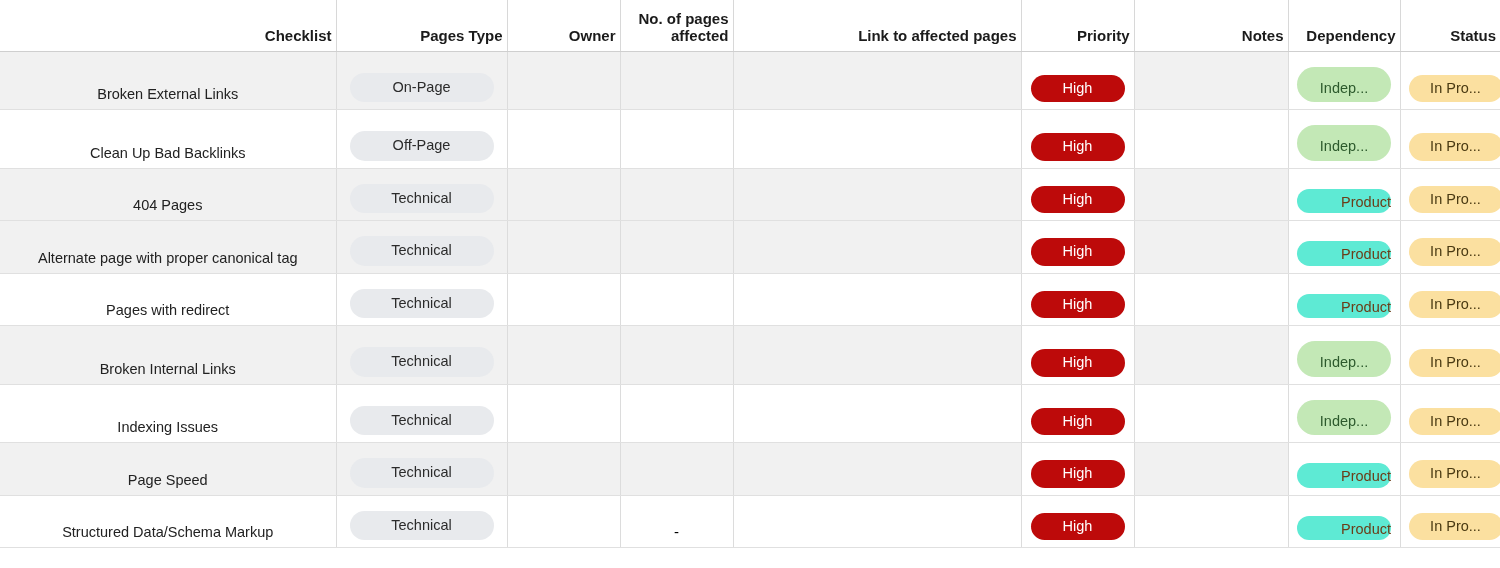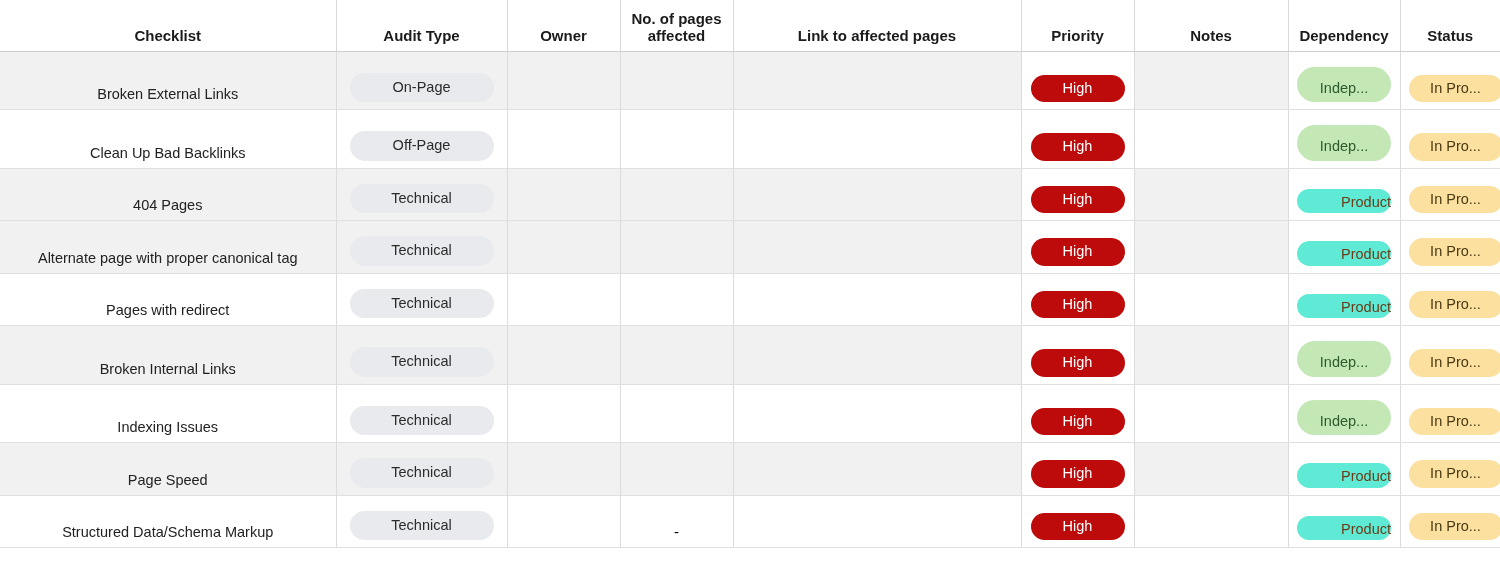"No. of pages affected" thead th { text-align: center -> right }
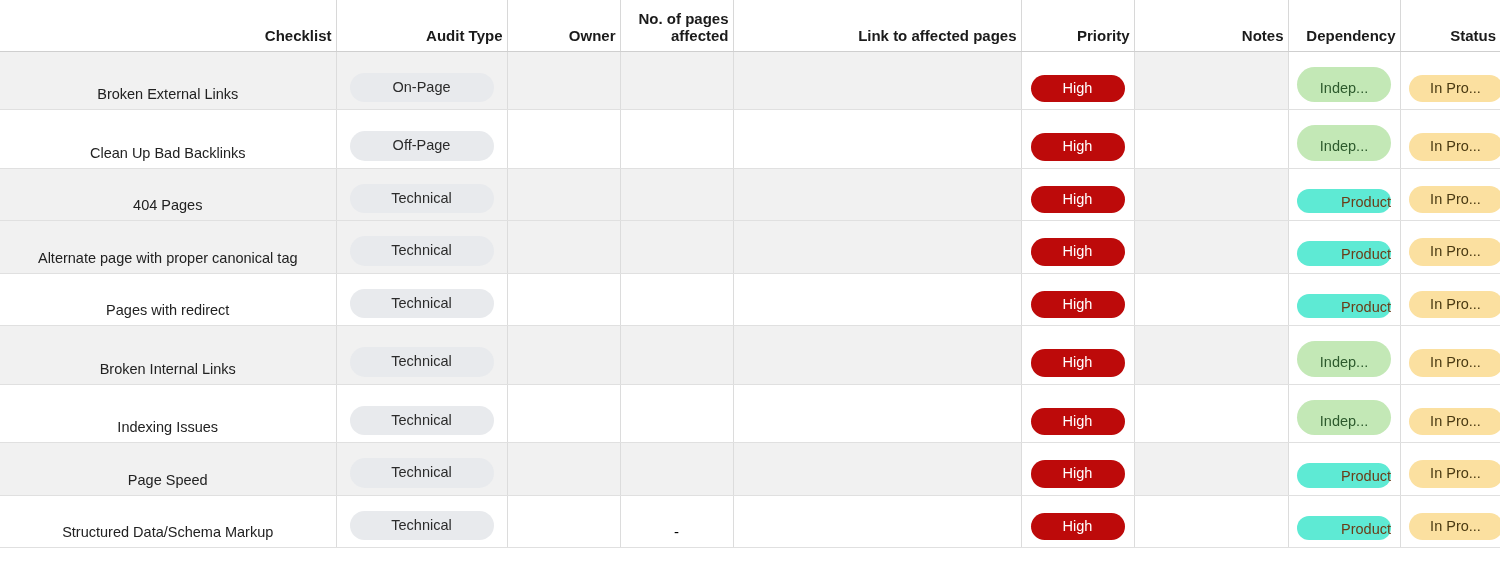"Audit Type" th { text: Audit -> Pages }
